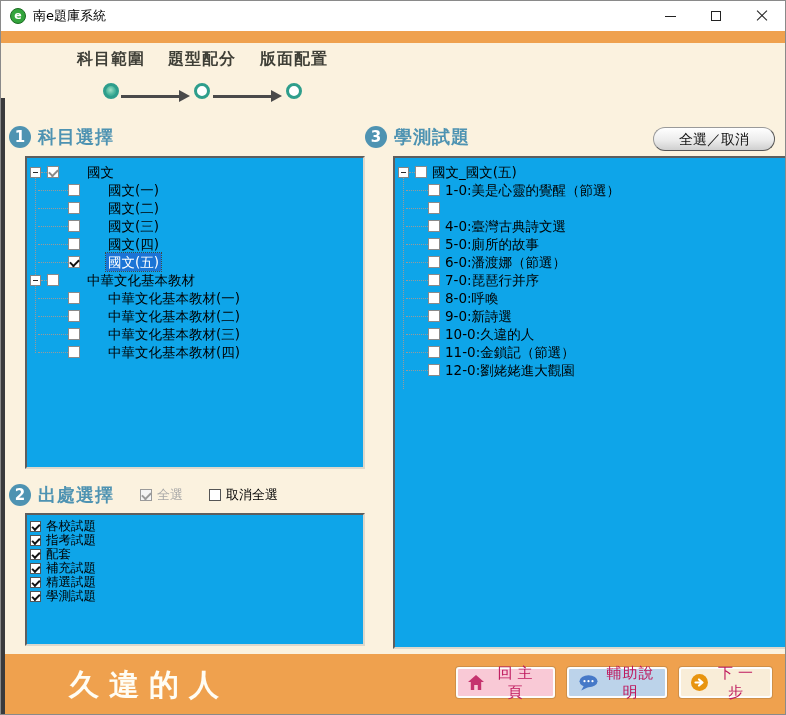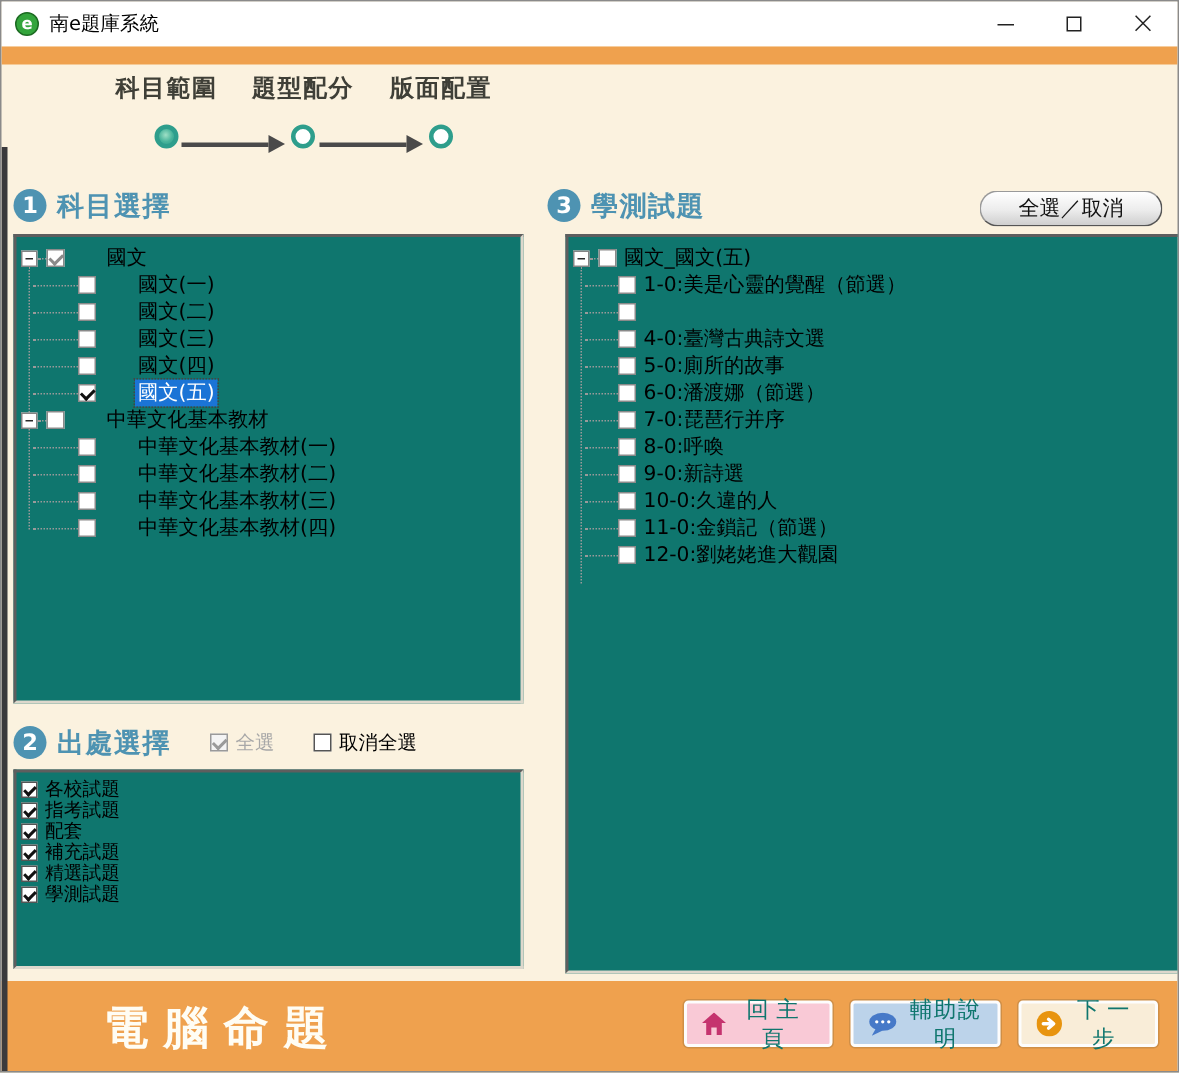"國文" .box { background: #0f766e -> #0ea5e9; left: 0 -> 16px }
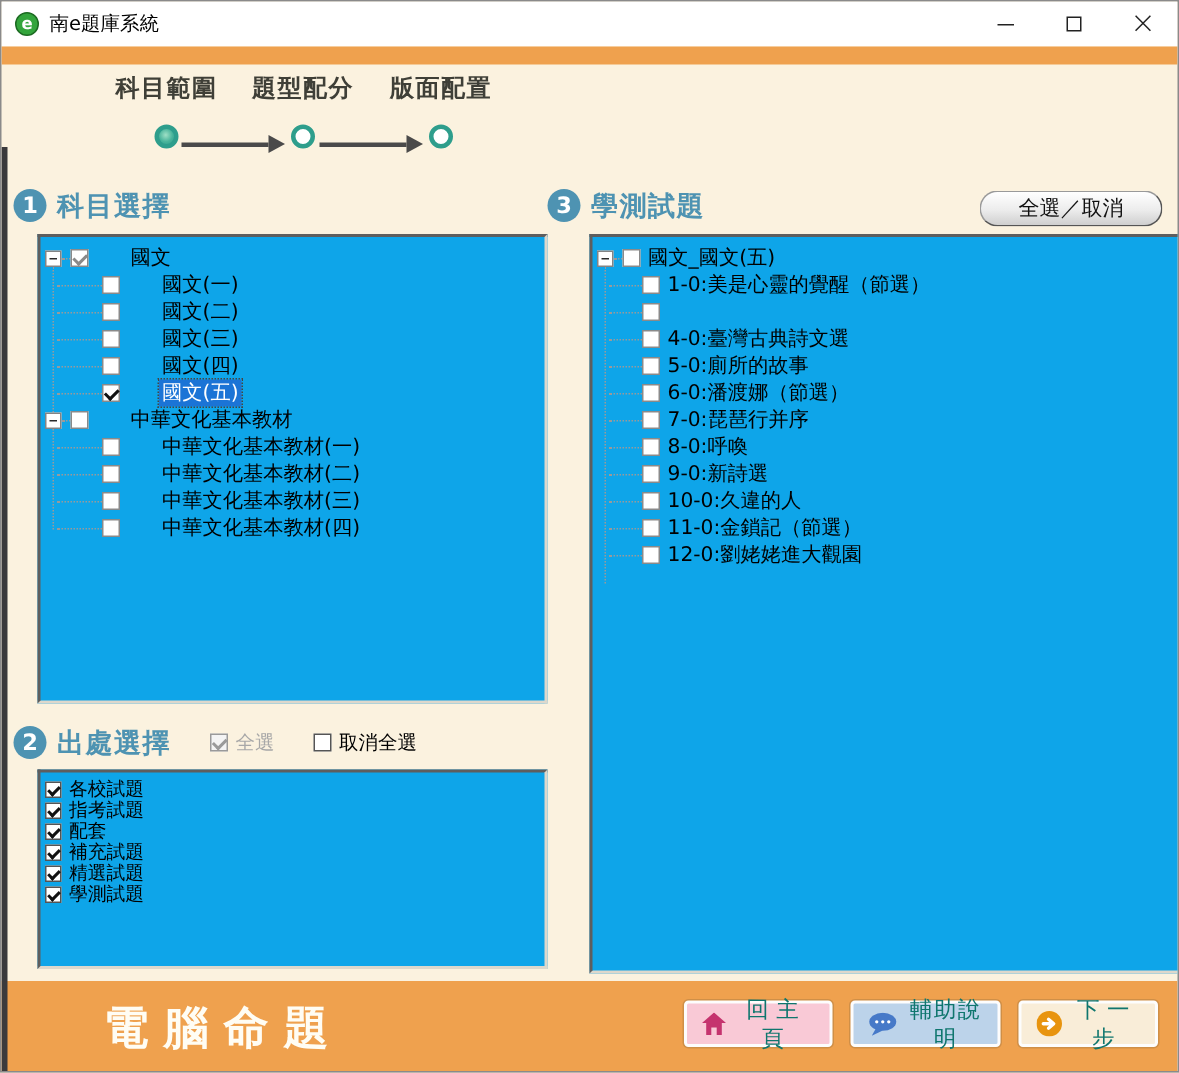"電腦命題" div.footer-title { text: 電腦命題 -> 久違的人 }
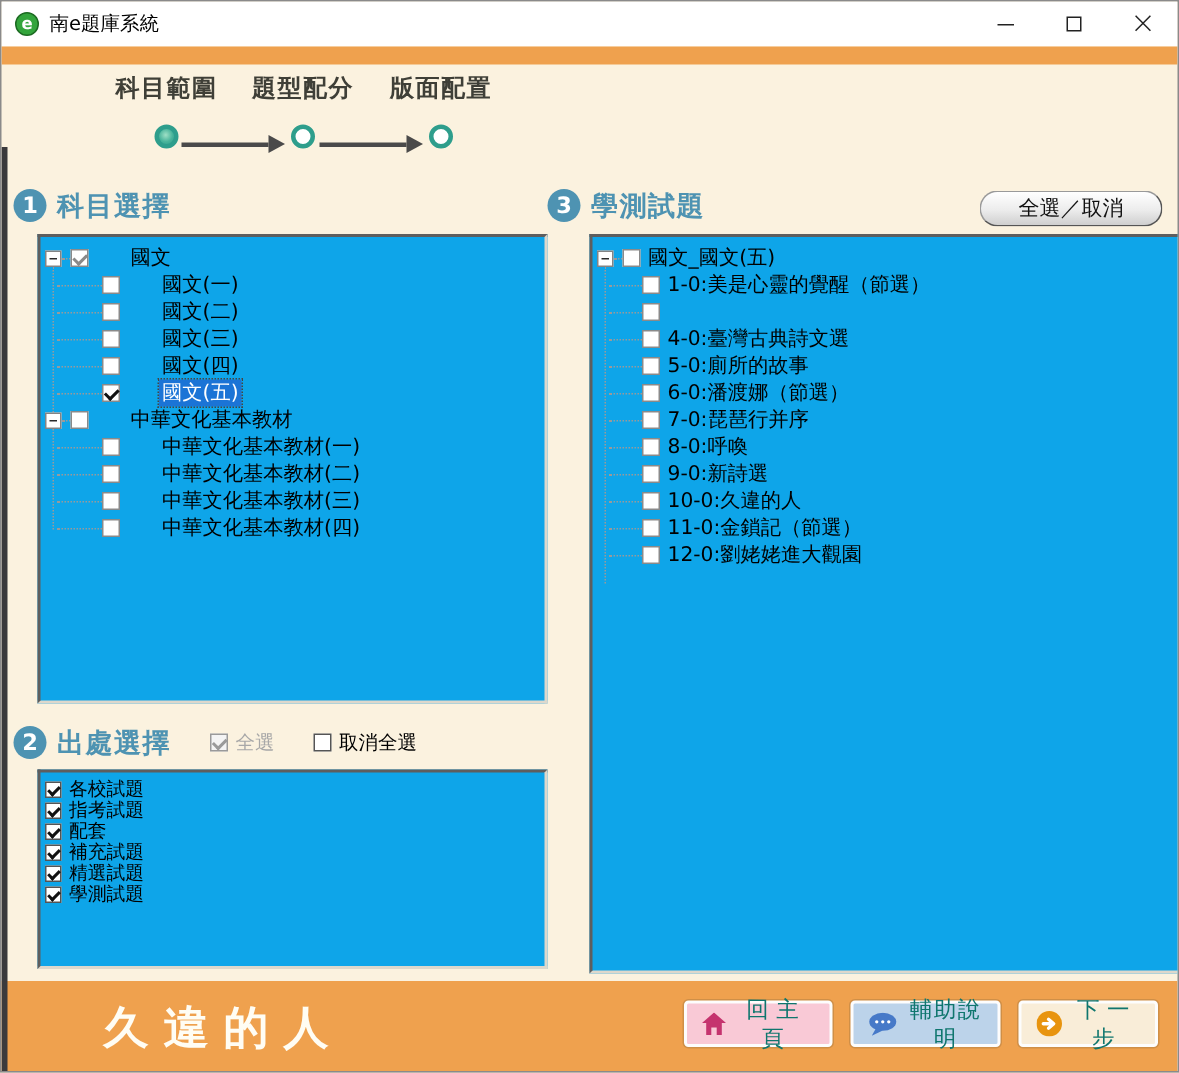"回主頁" .fbtn { color: #0f766e -> #be185d }
